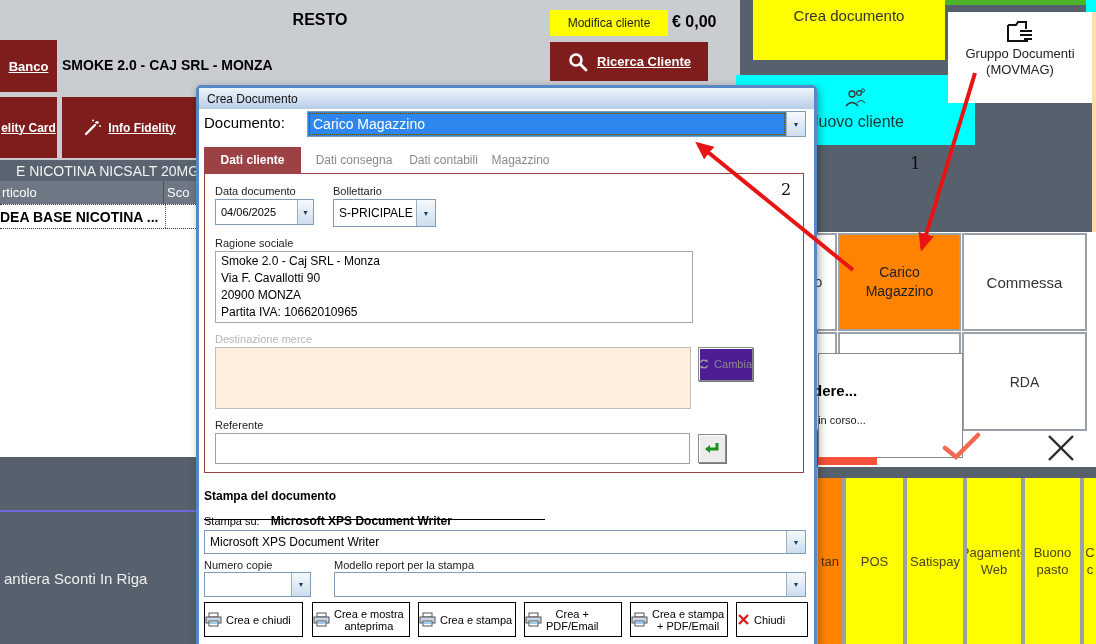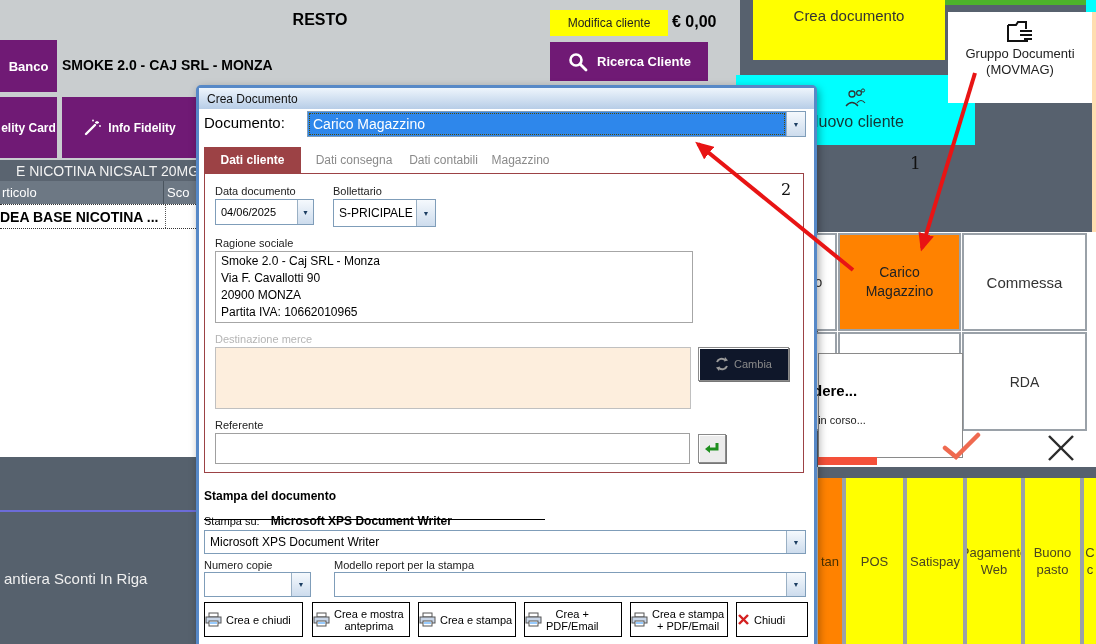"Banco" .btn-orange { background: #701a75 -> #7f1d1d; text-decoration: none -> underline }
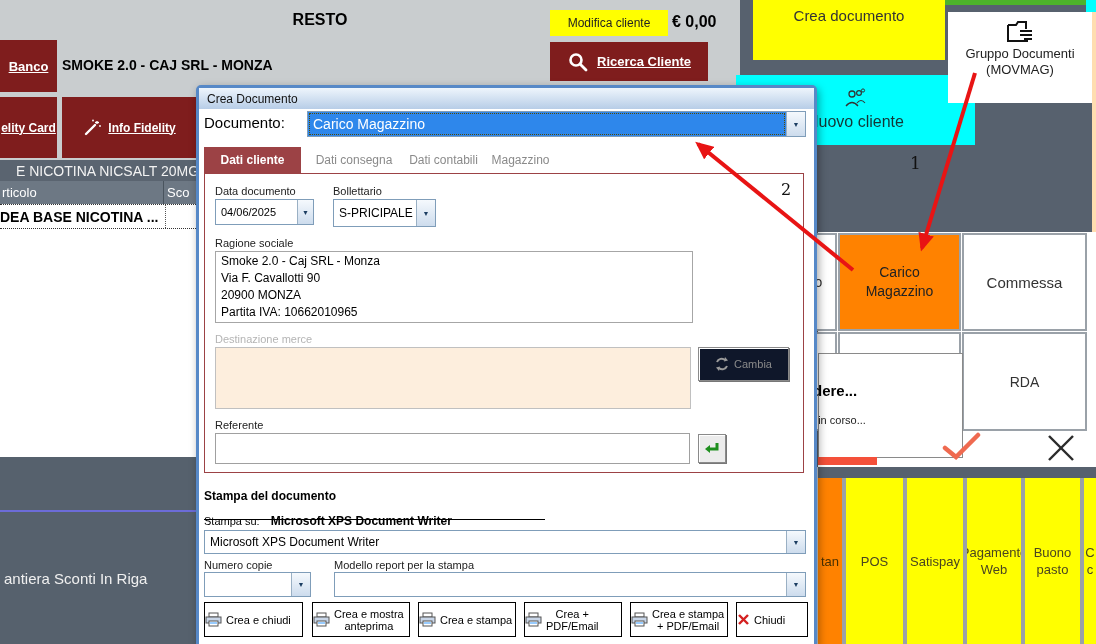"Cambia" .cambia { background: #0f172a -> #4c1d95; width: 91px -> 55px }
